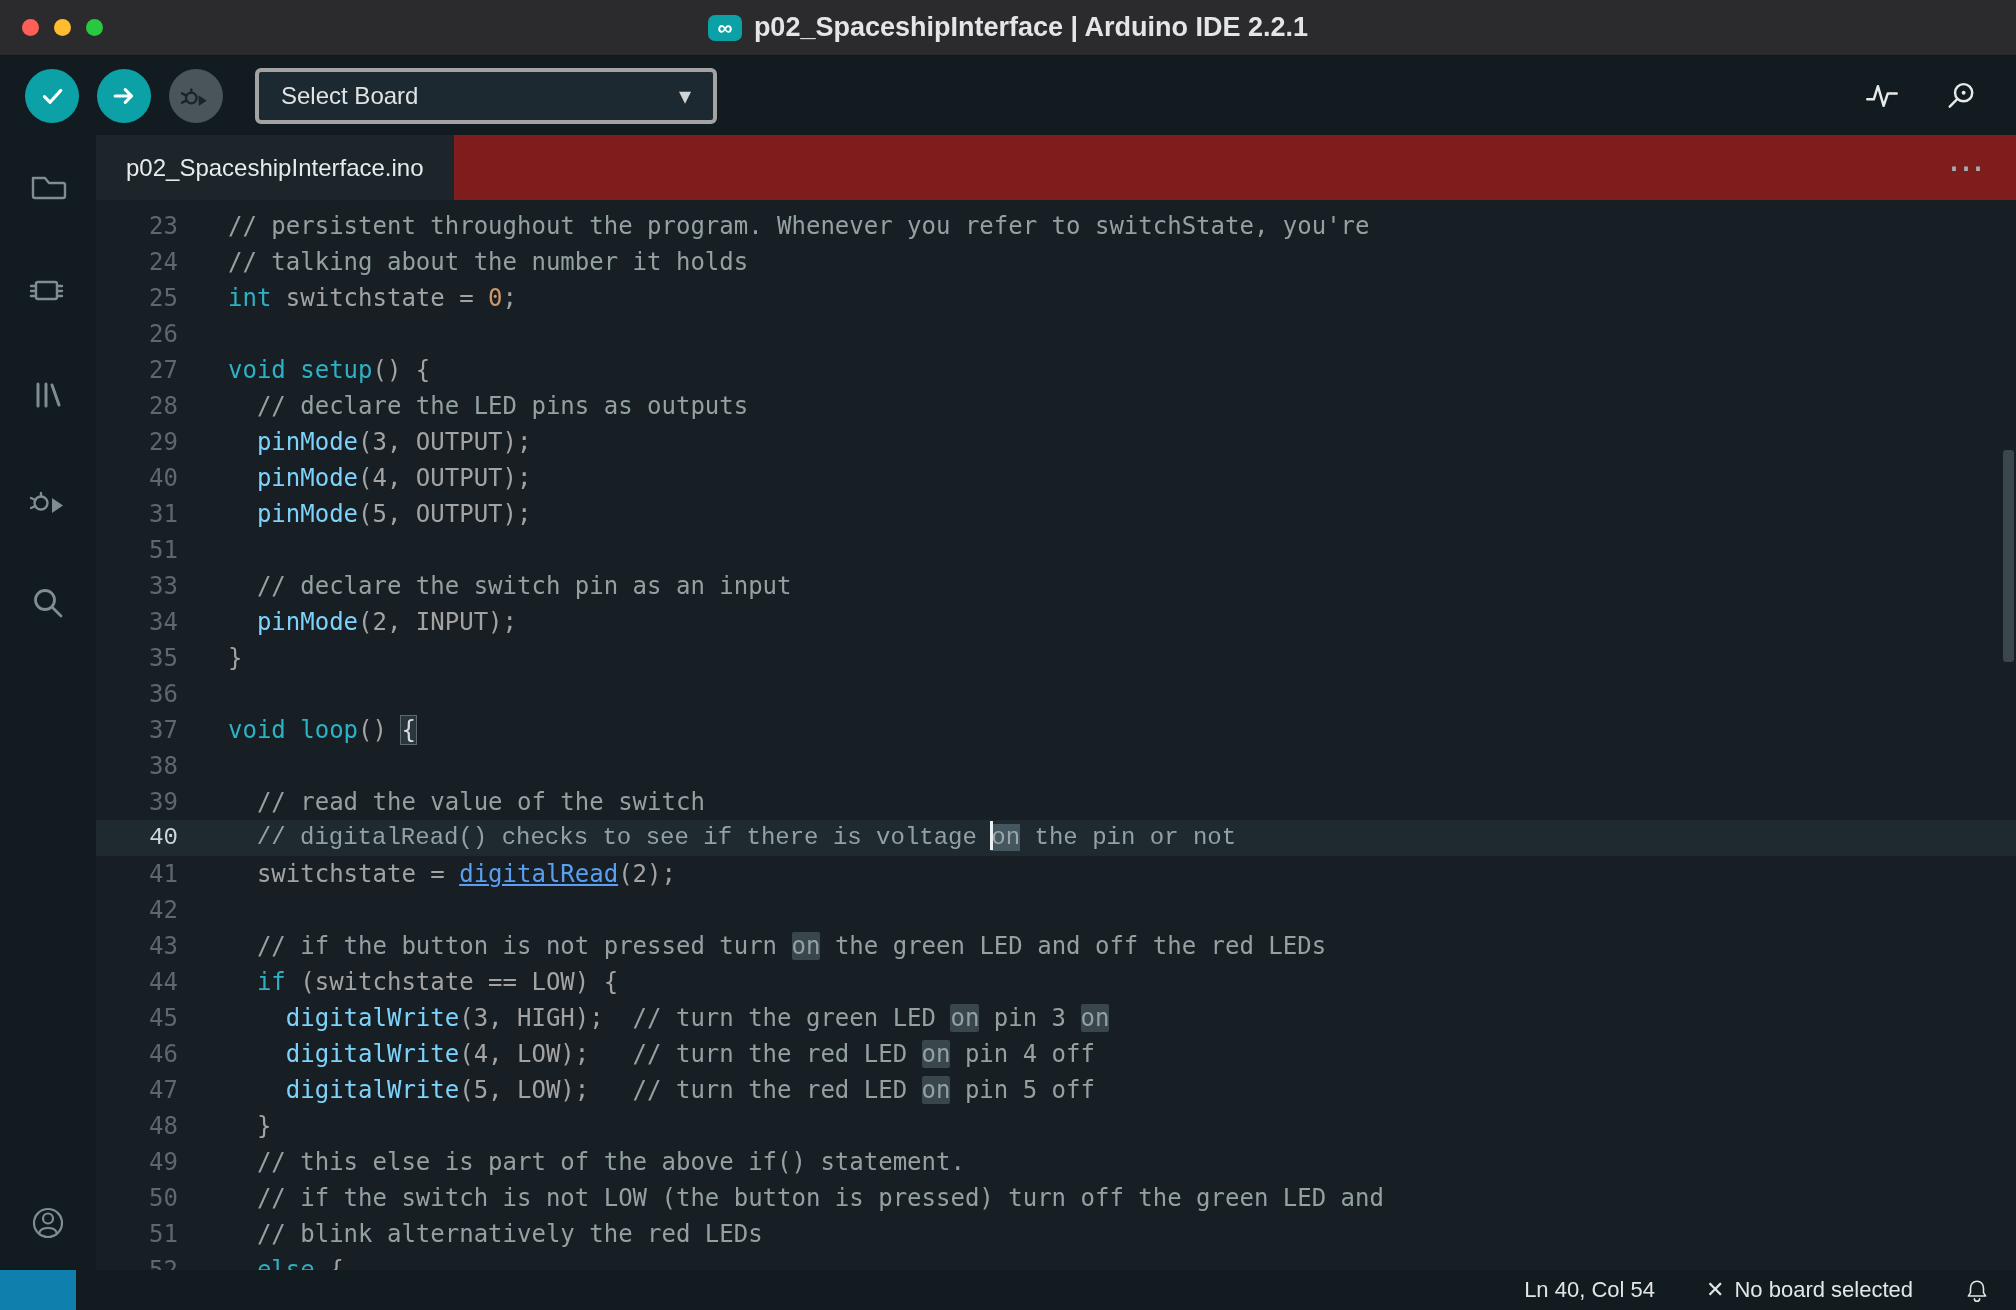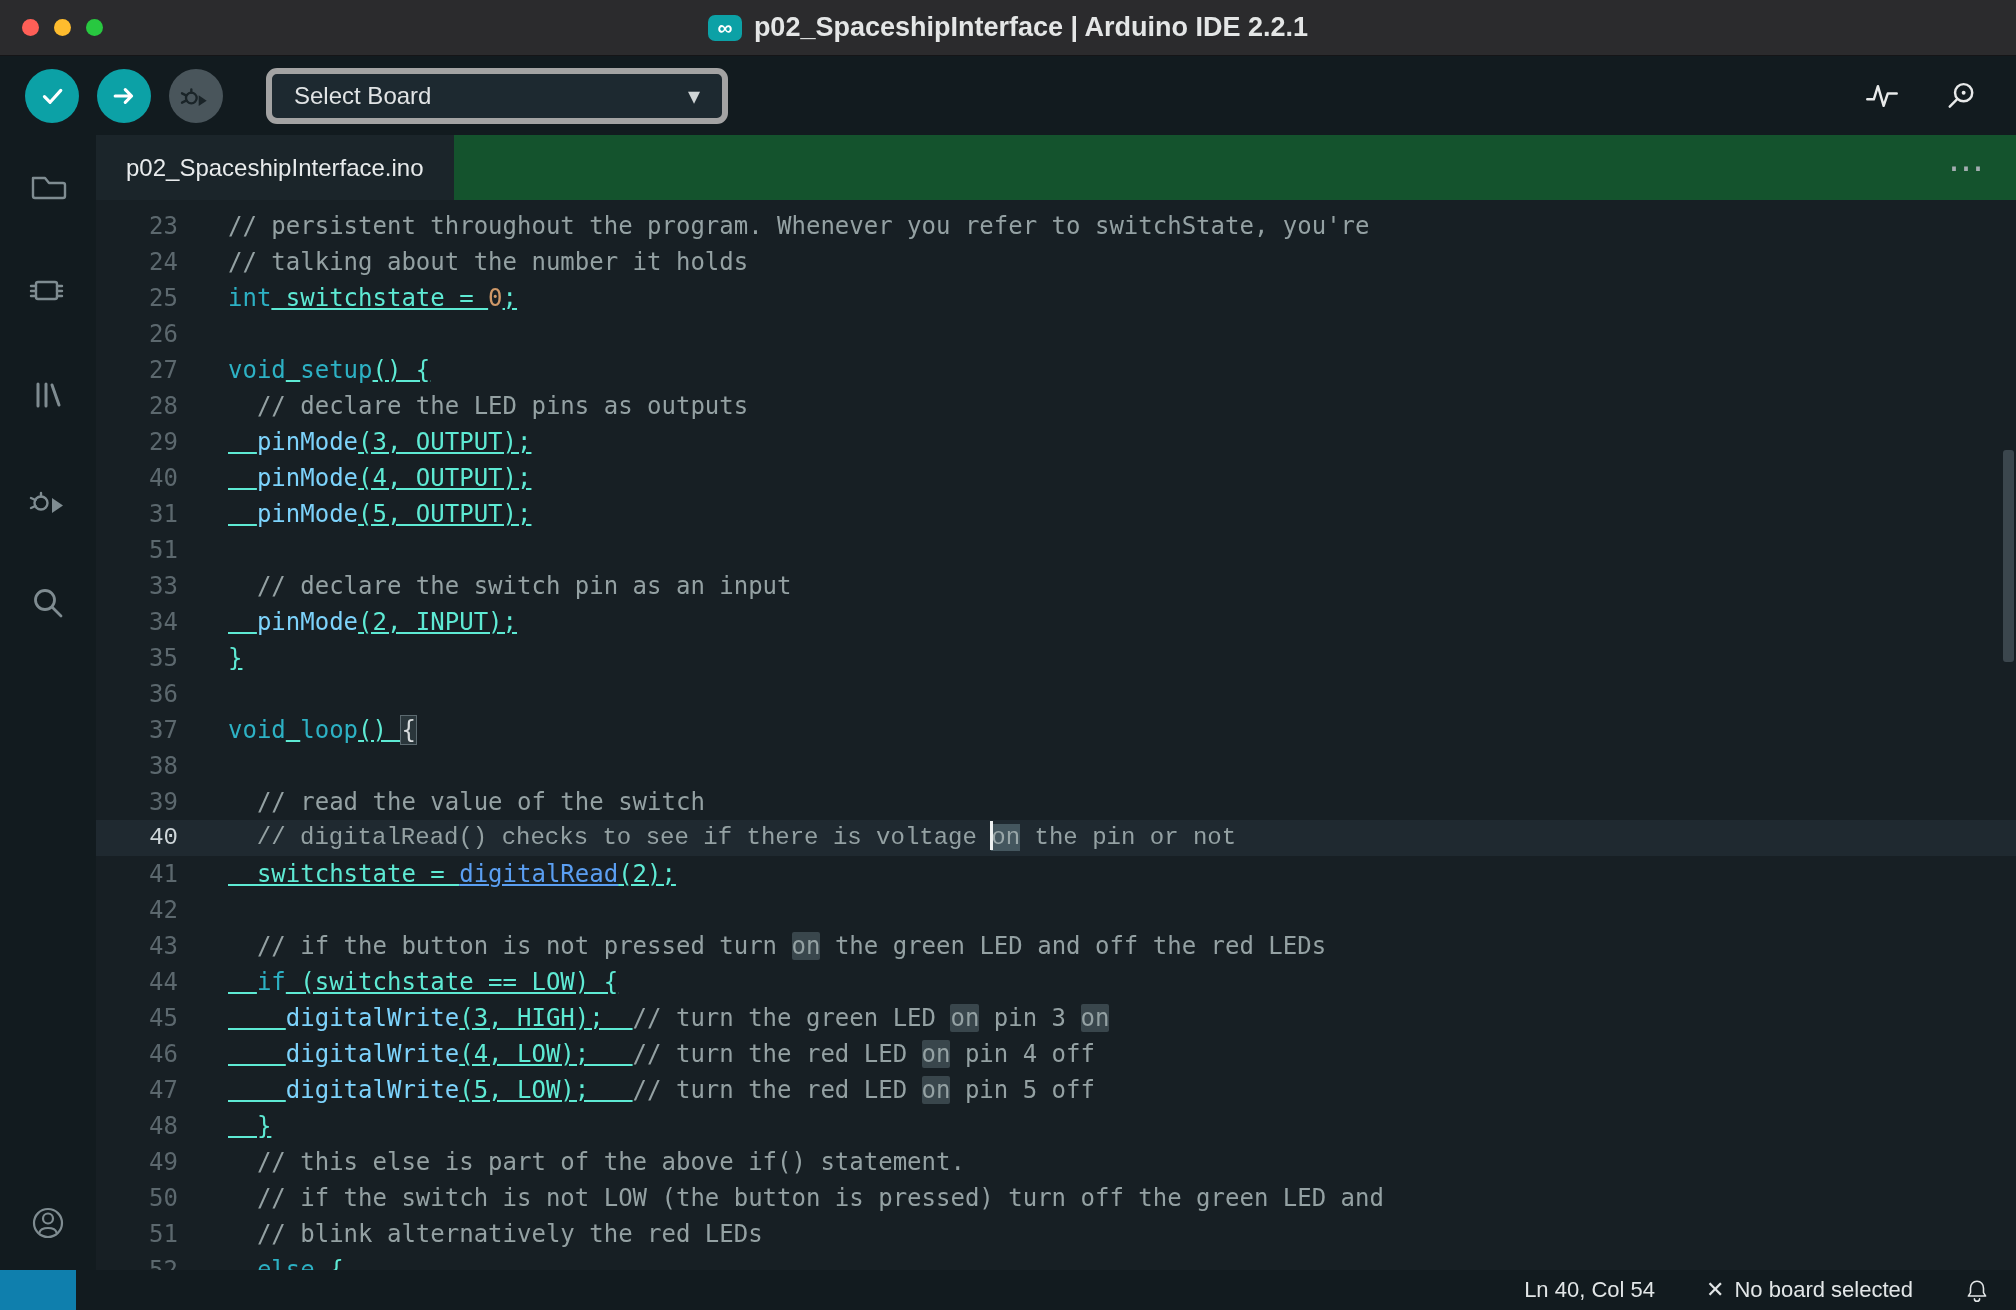"Select Board" .board-select { border: 6px solid #a3a3a3 -> 4px solid #a3a3a3; border-radius: 11px -> 6px; margin-left: 25px -> 14px }
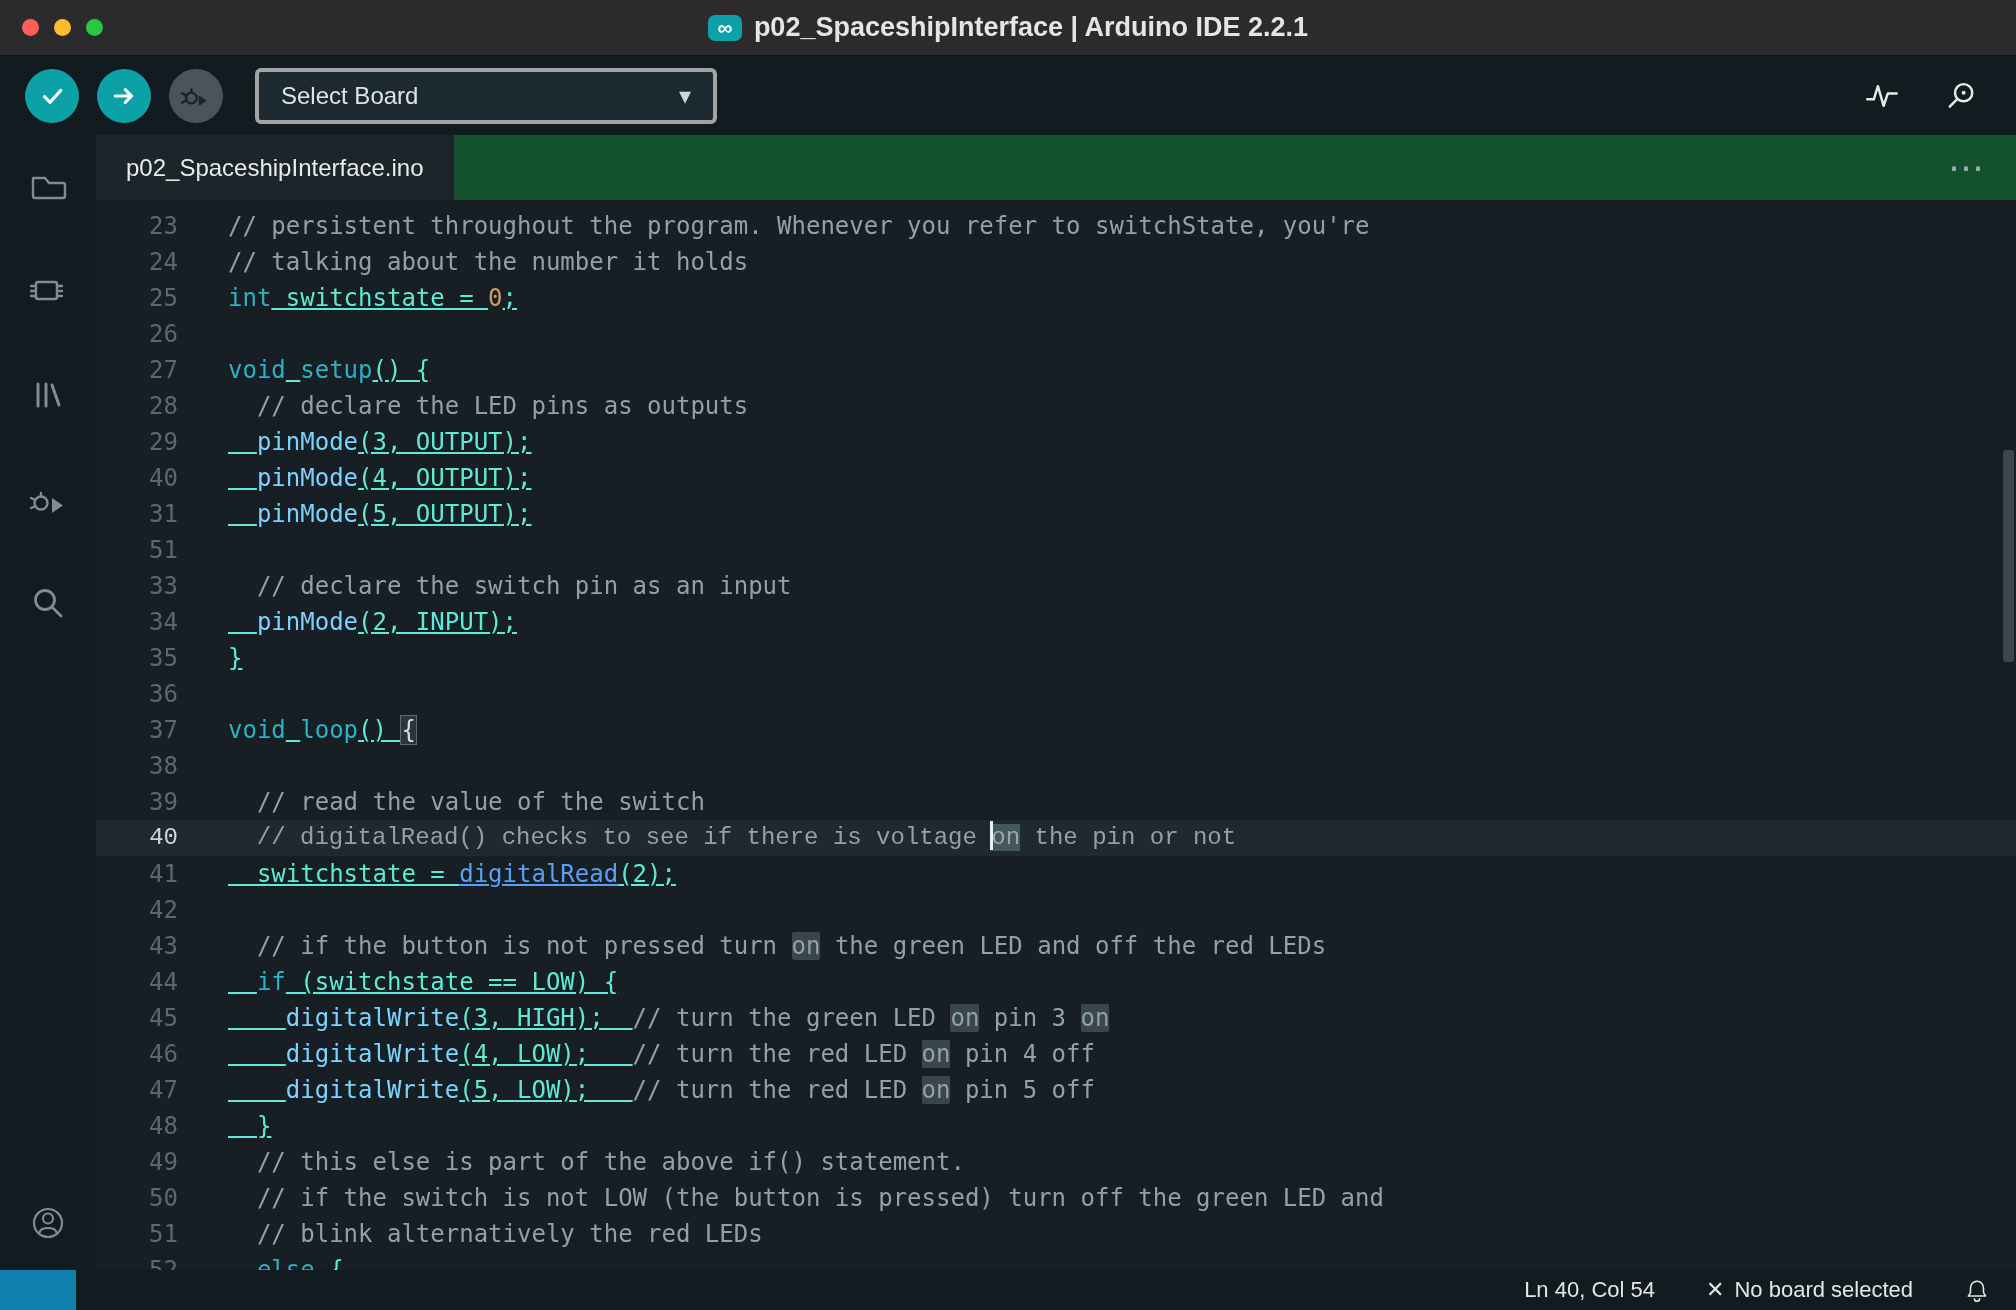"p02_SpaceshipInterface.ino" .tabbar { background: #14532d -> #7f1d1d }
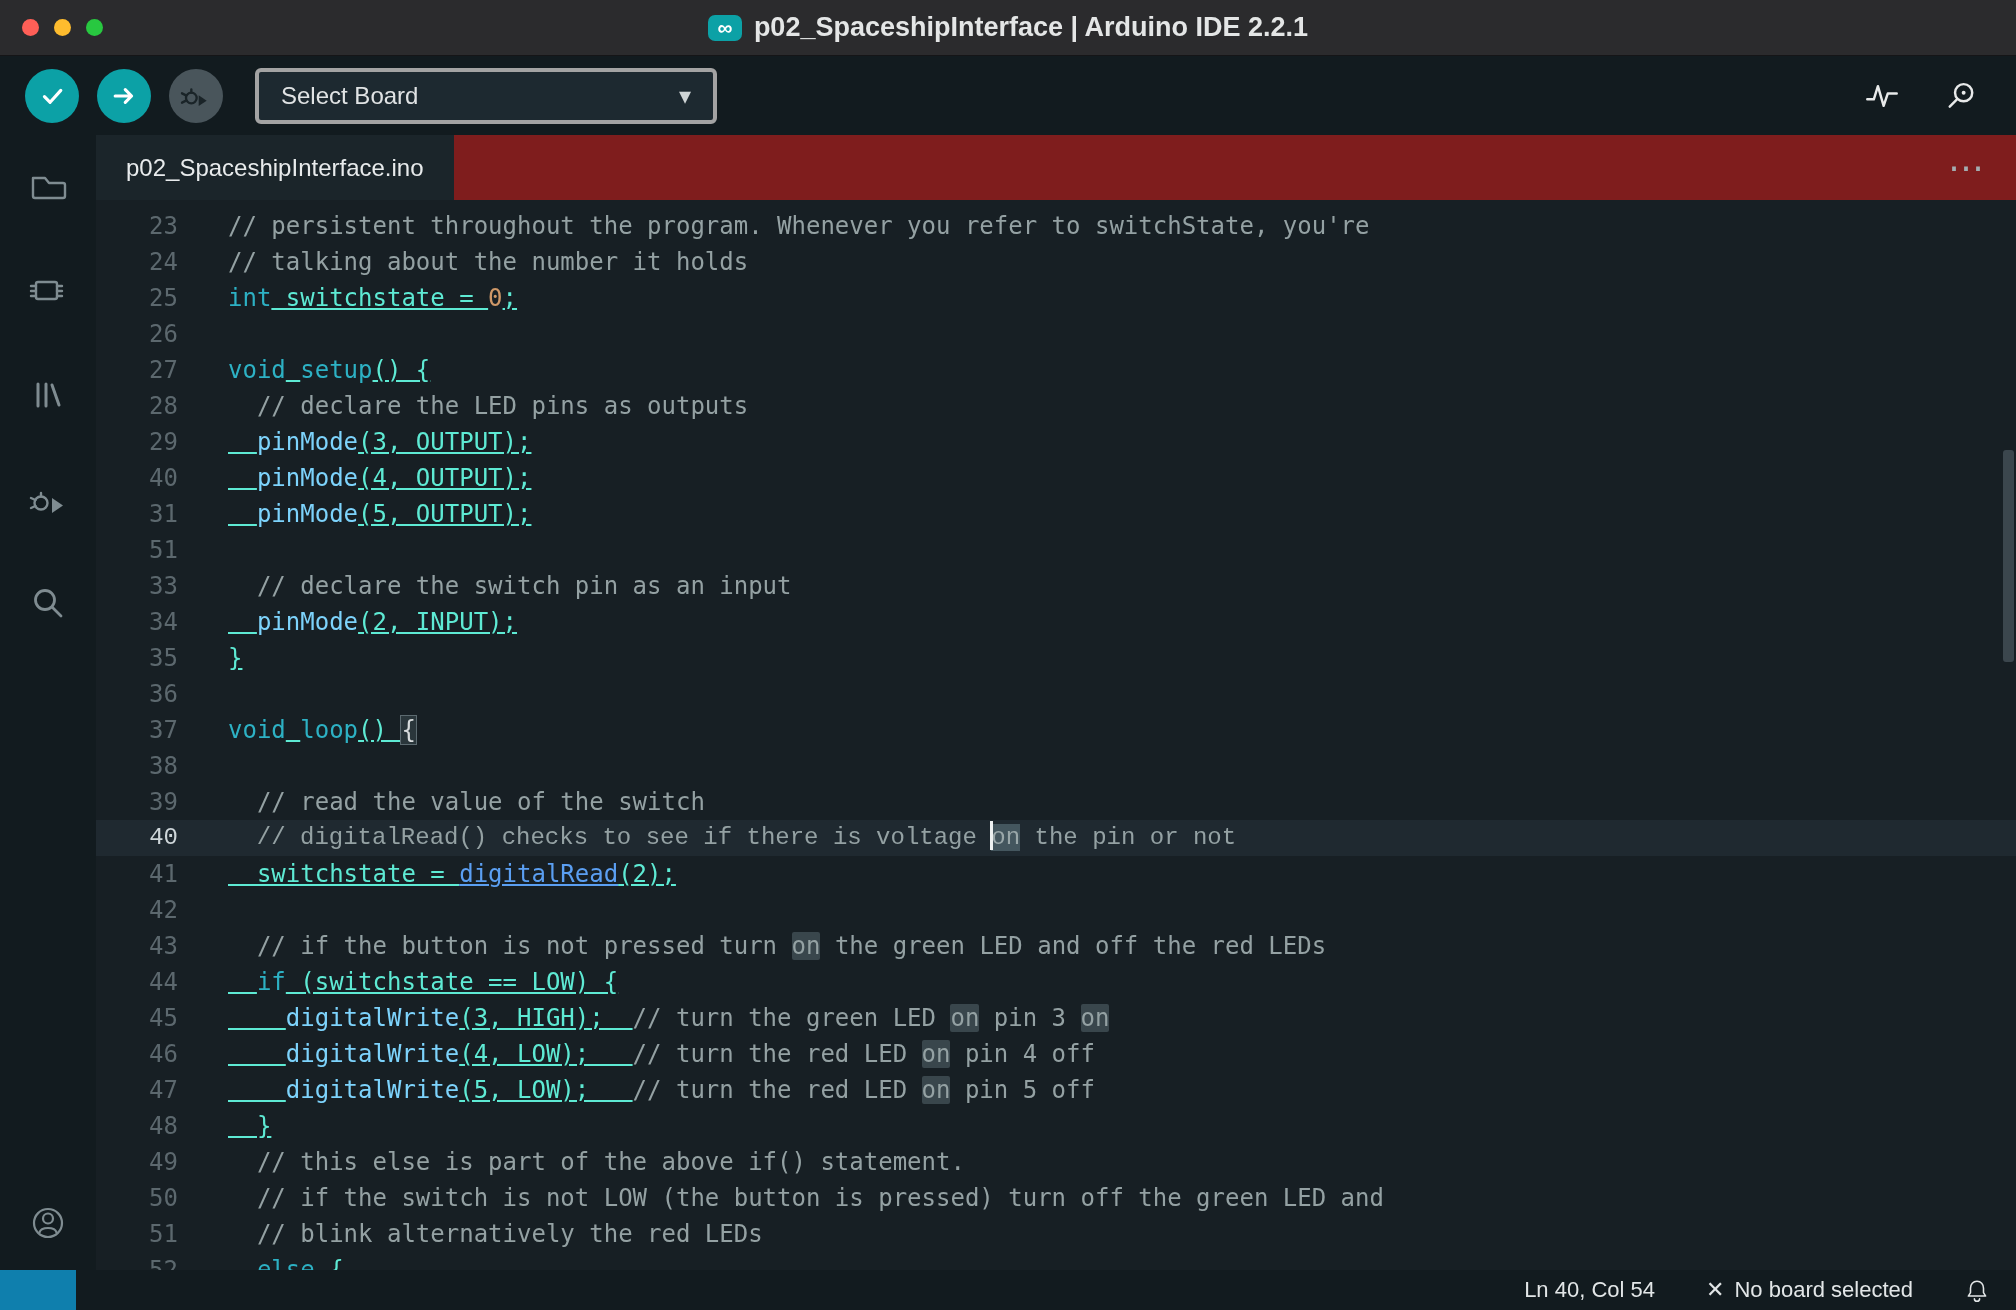"switchstate =" .tk-pl { color: #5eead4 -> #a3a3a3; text-decoration: underline -> none }
